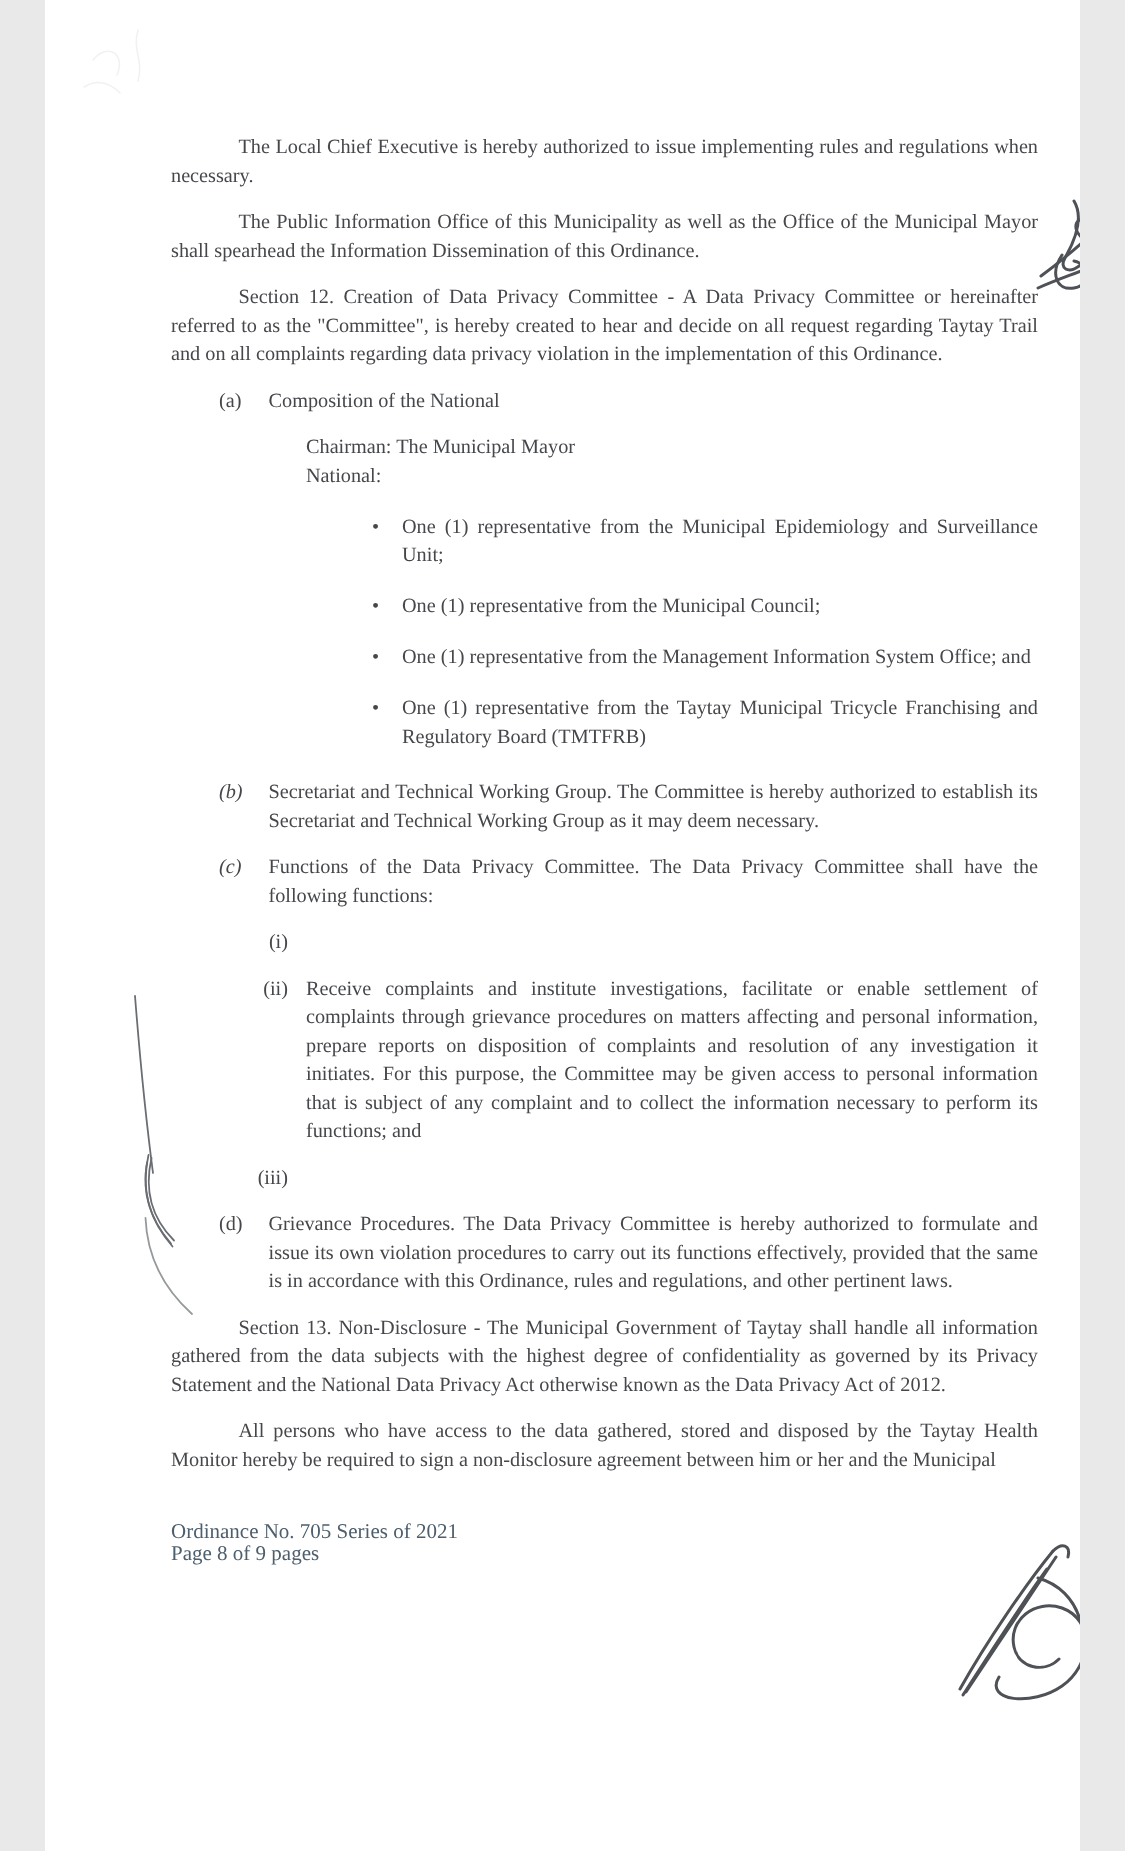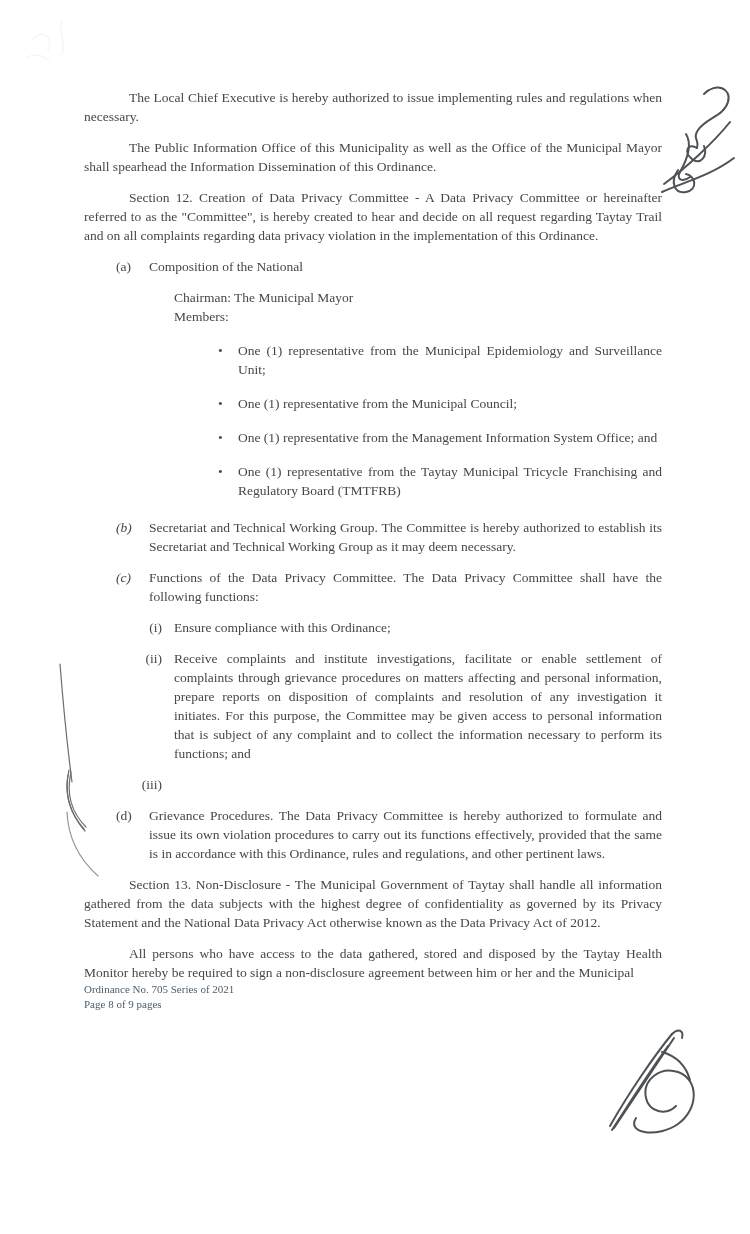"The Local Chief Executive is" .page { width: 750px -> 690px }
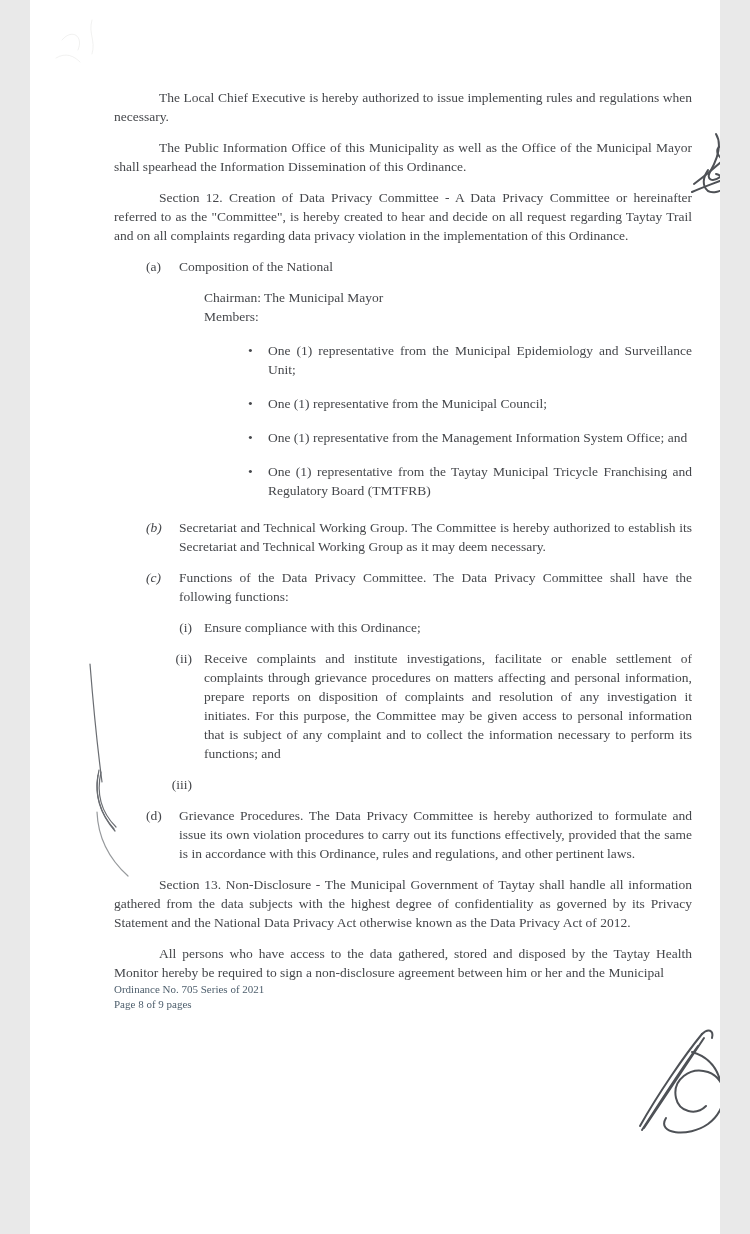"Members:" div { text: Members -> National }
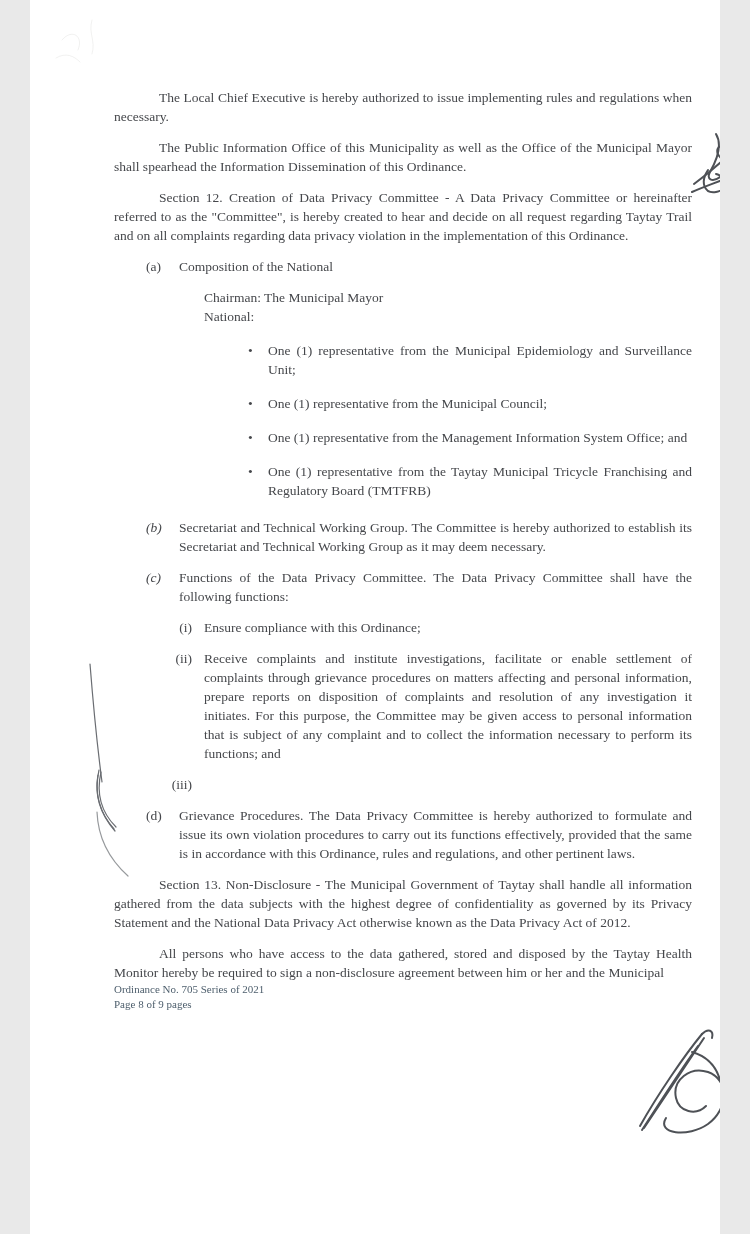"Ensure compliance with this Ordinance;" div.li-text { html: <div>Ensure compliance with this Ordinance;</div> -> none }
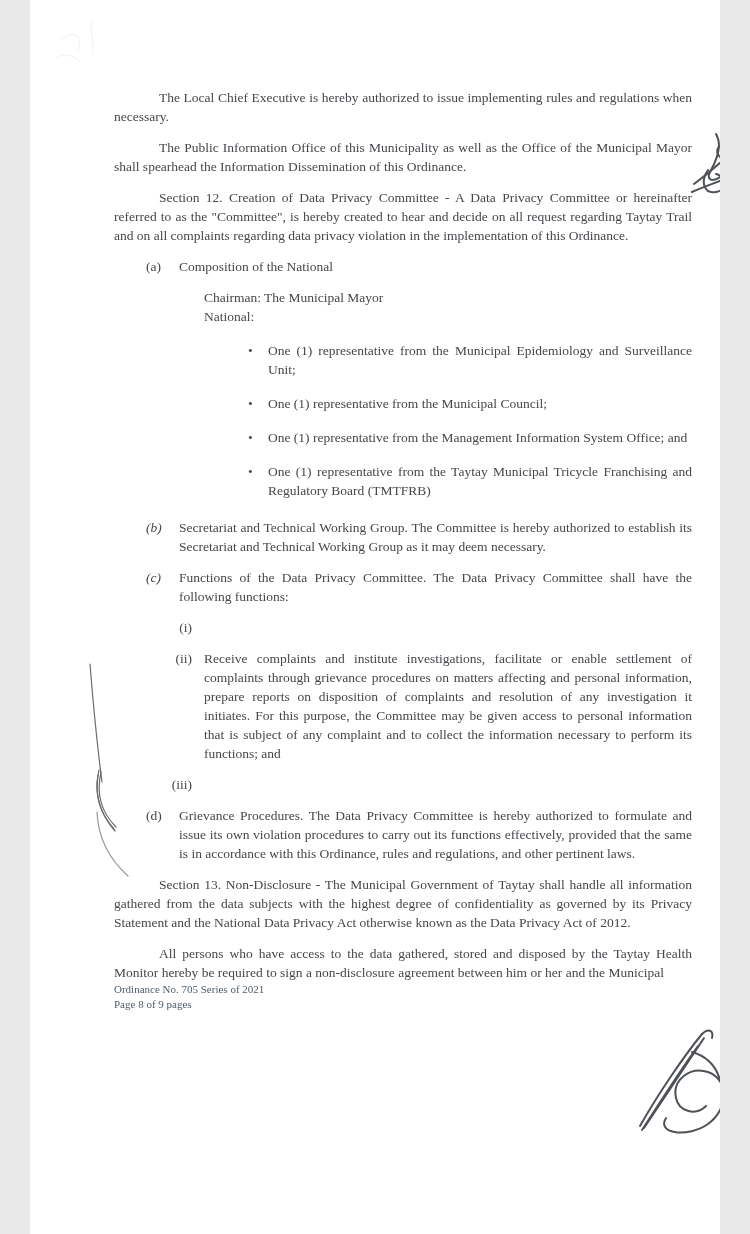"Ordinance No. 705 Series of" .footer { font-size: 11px -> 14px; margin-top: 0 -> 32px }
